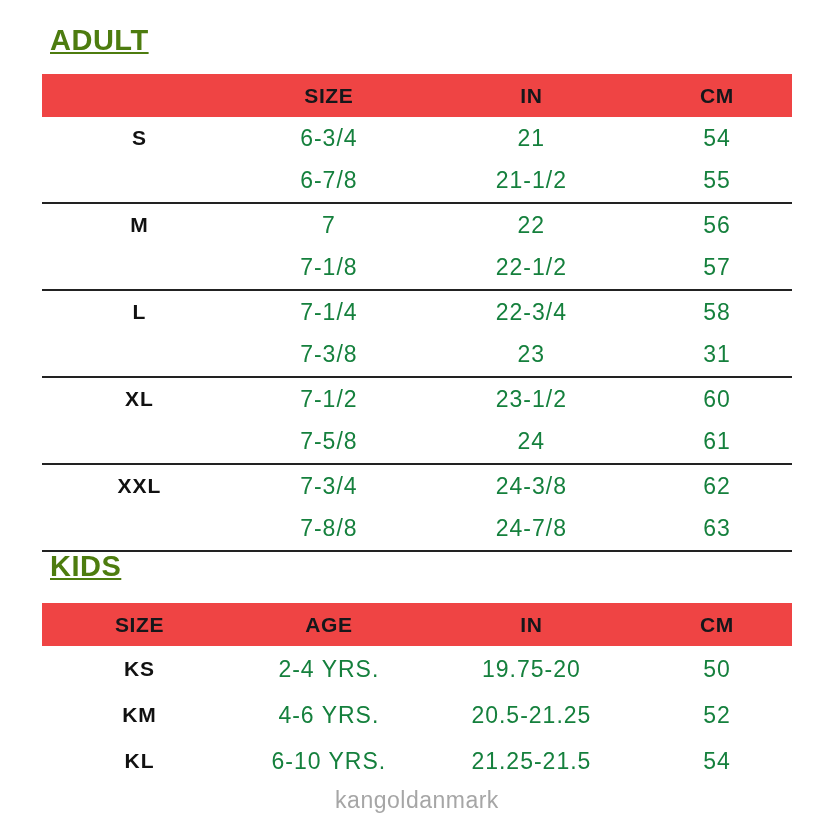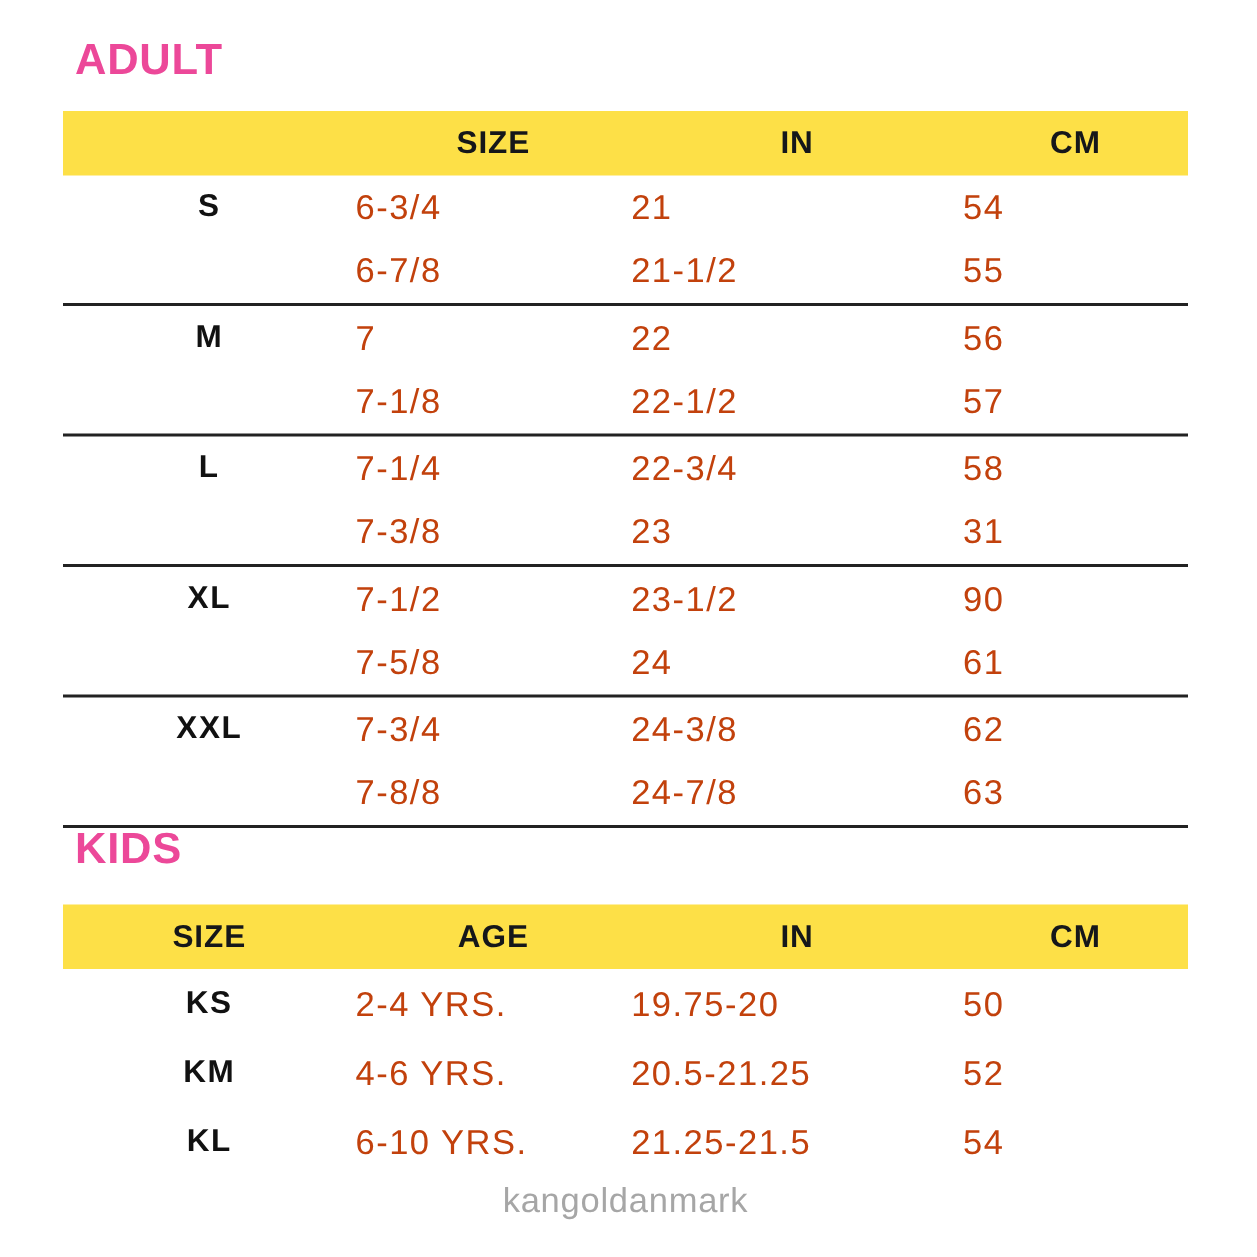"ADULT" .section-title { color: #ec4899 -> #4d7c0f; text-decoration: none -> underline }
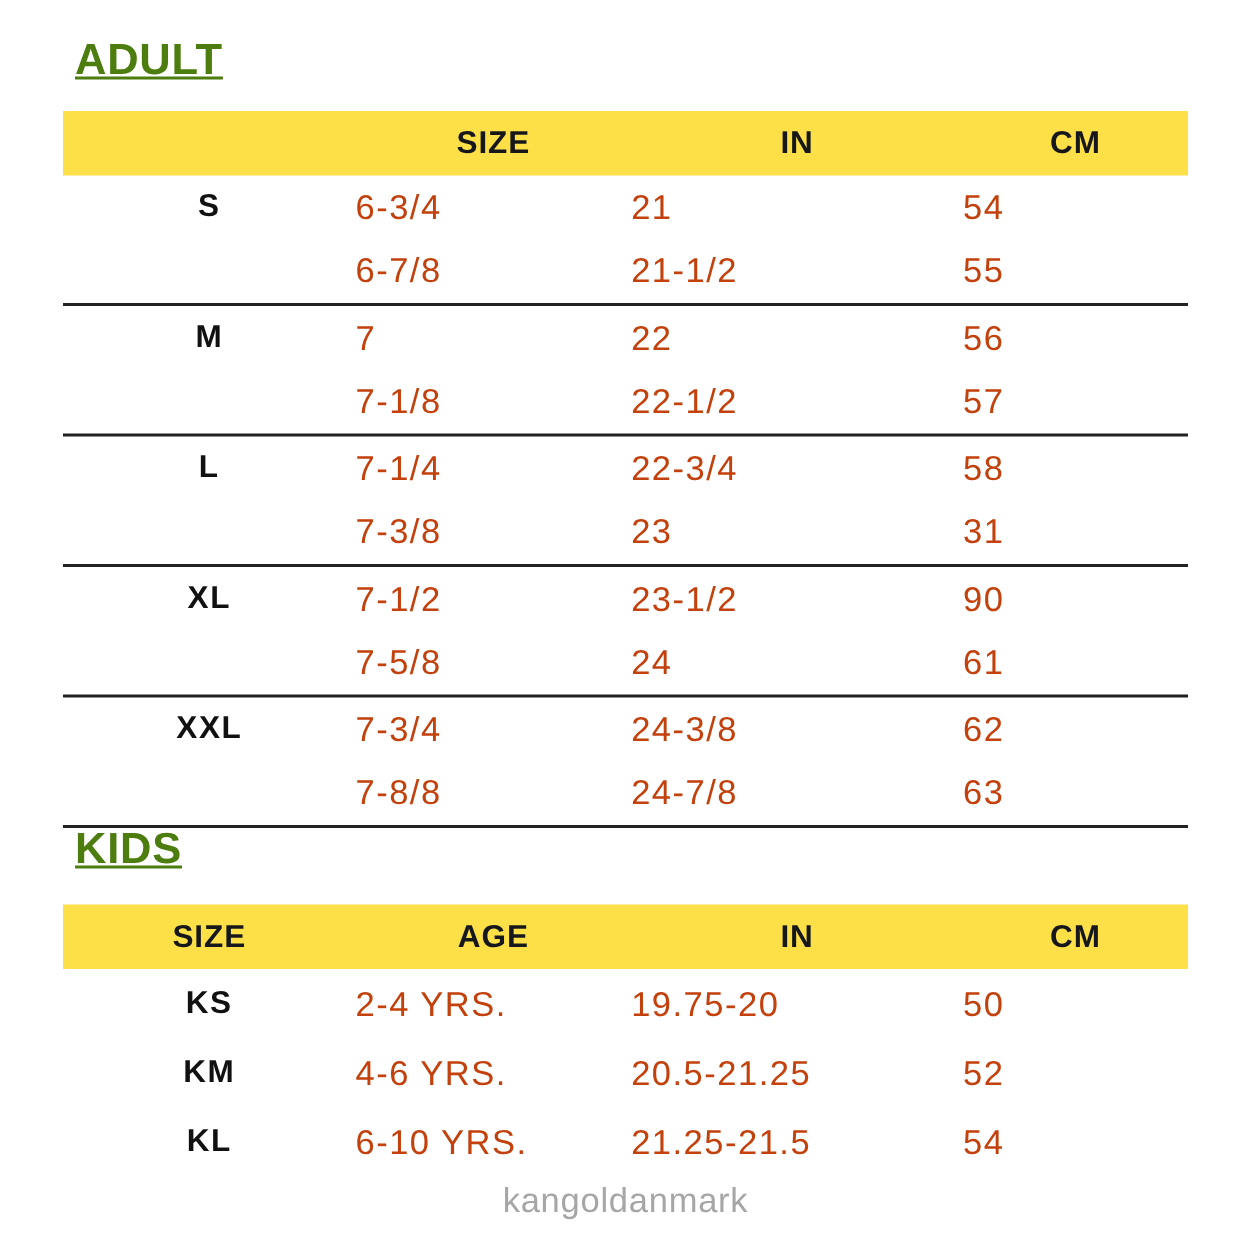"SIZE" .thead { background: #fde047 -> #ef4444 }
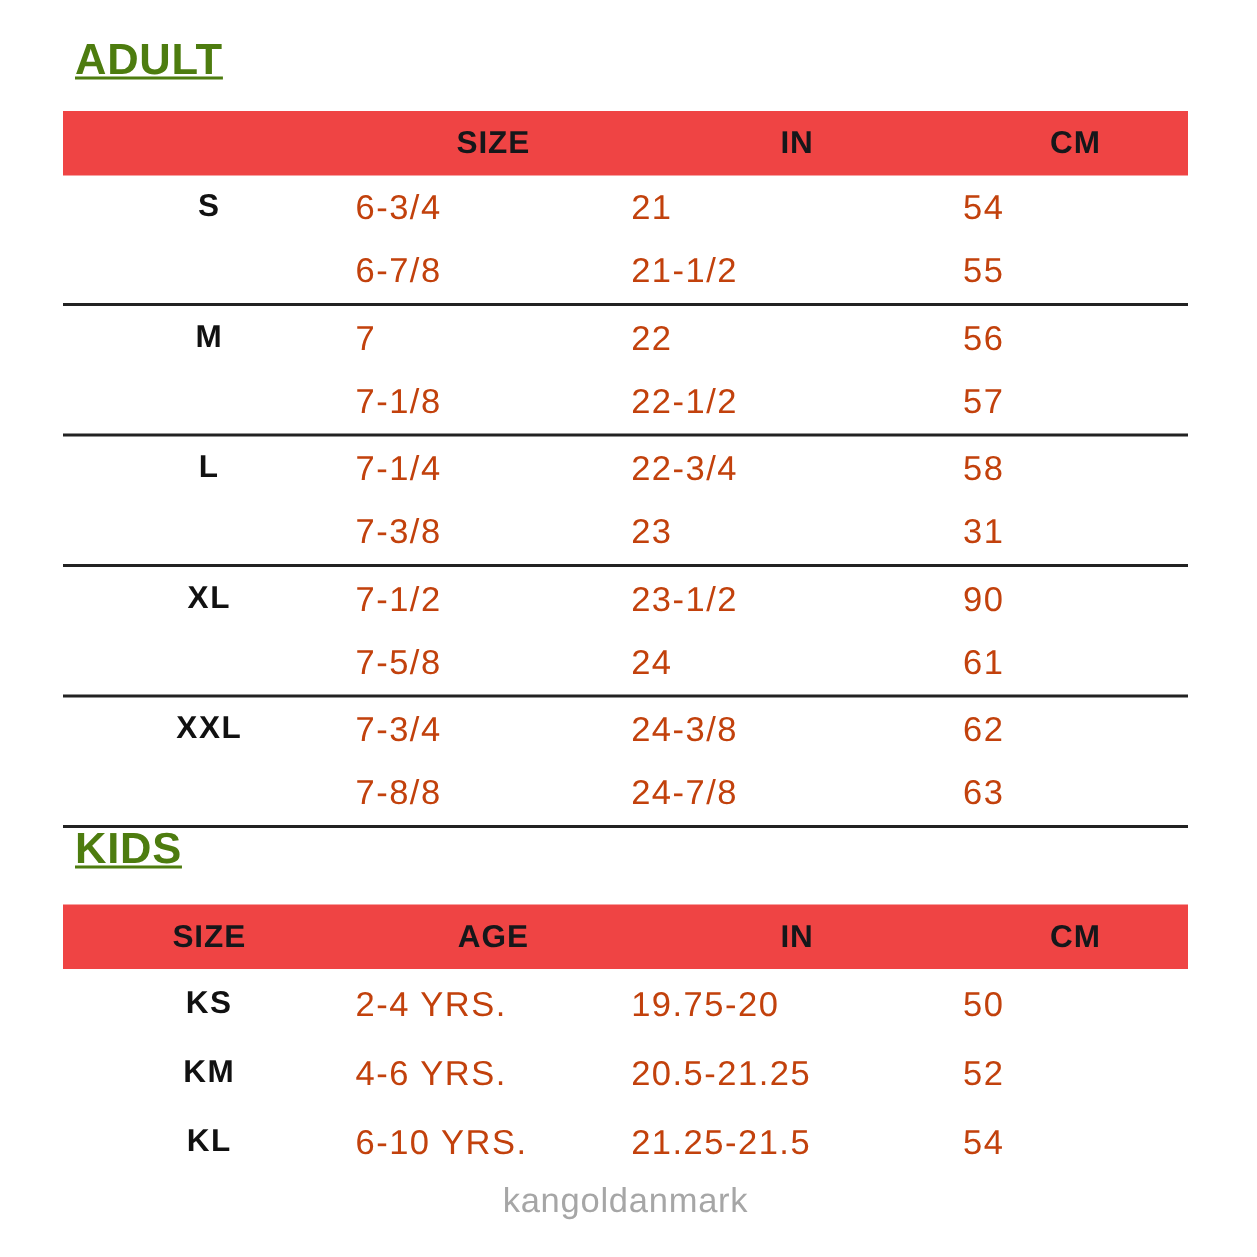"6-3/4" .cell { color: #c2410c -> #15803d; text-align: none -> center }
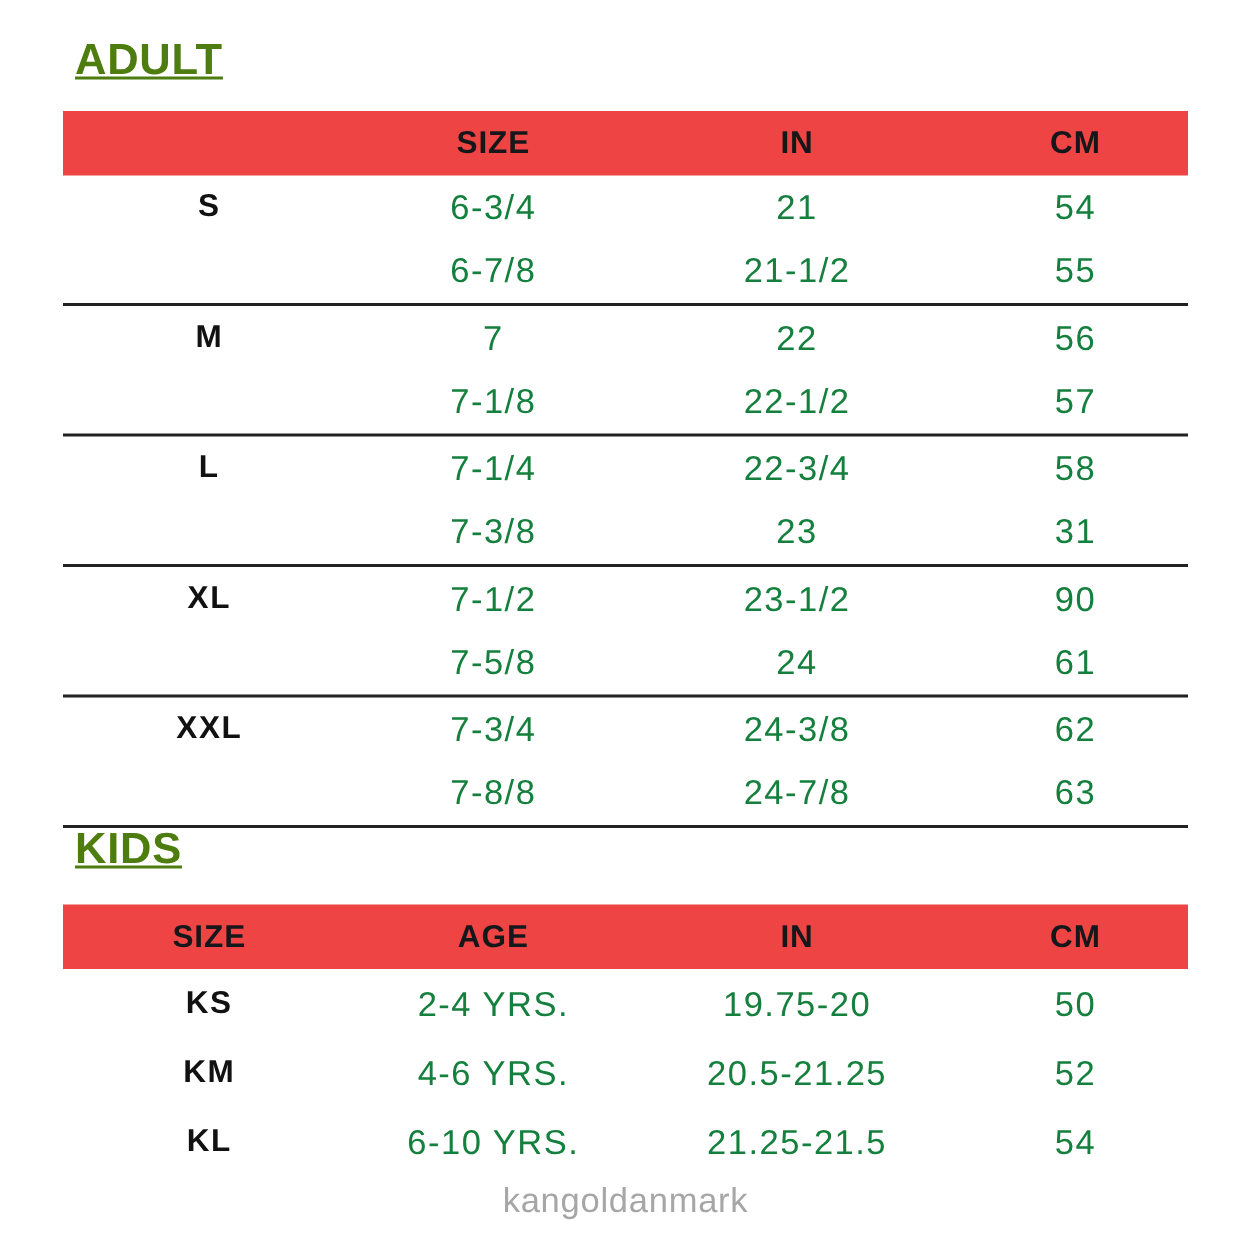"90" div.cell { text: 90 -> 60 }
